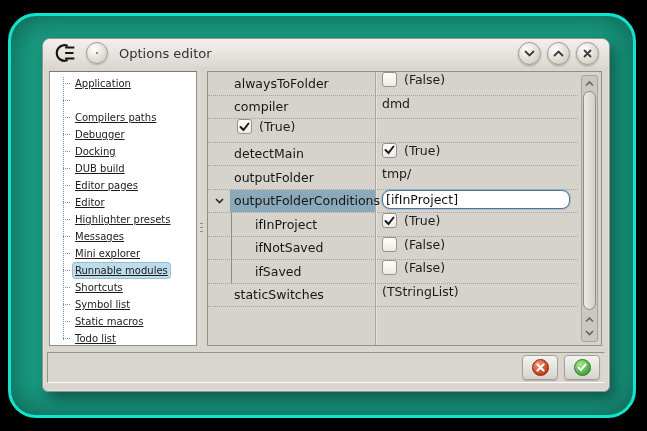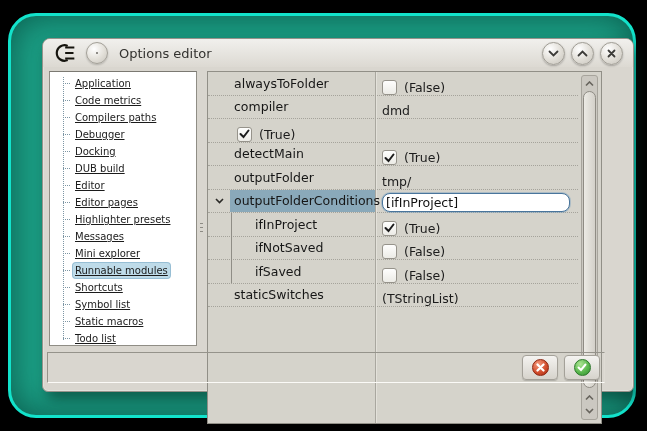"Options editor" .window { padding-left: 24px -> none }
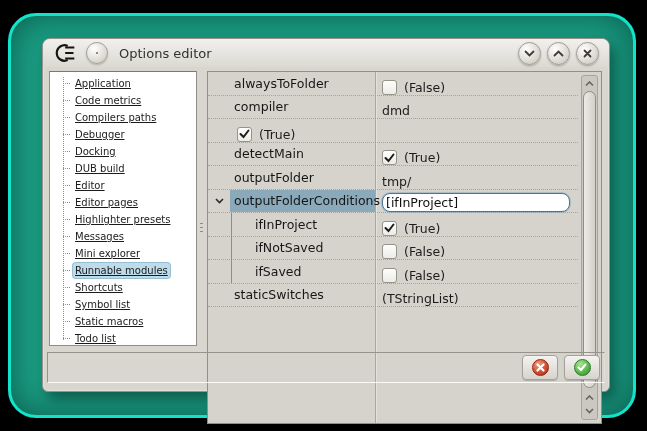"alwaysToFolder" .gridpanel { height: 353px -> 275px }
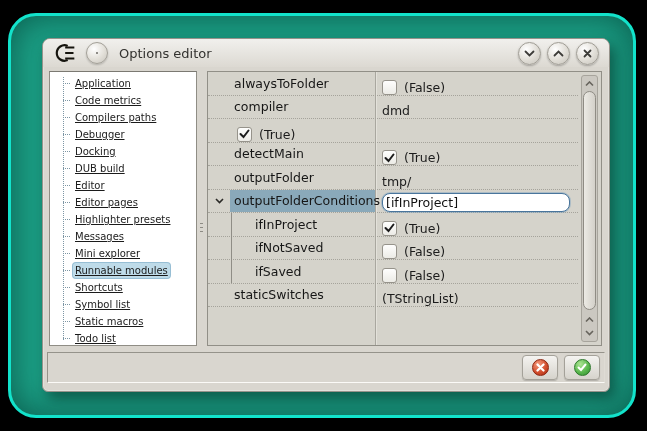"(False)" .vcell { align-items: flex-end -> flex-start }
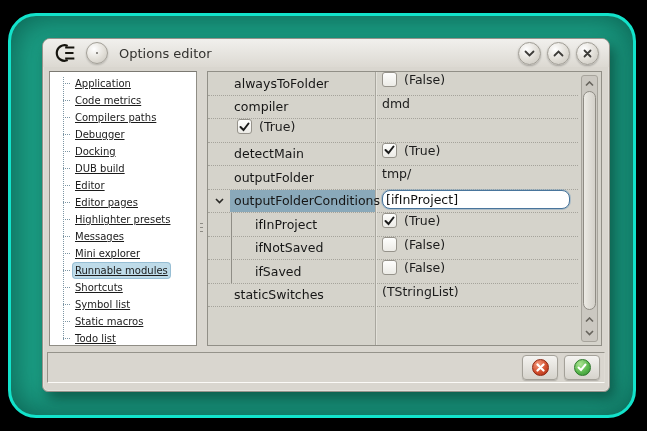"Code metrics" span.lbl { html: <span>Code metrics</span> -> none }
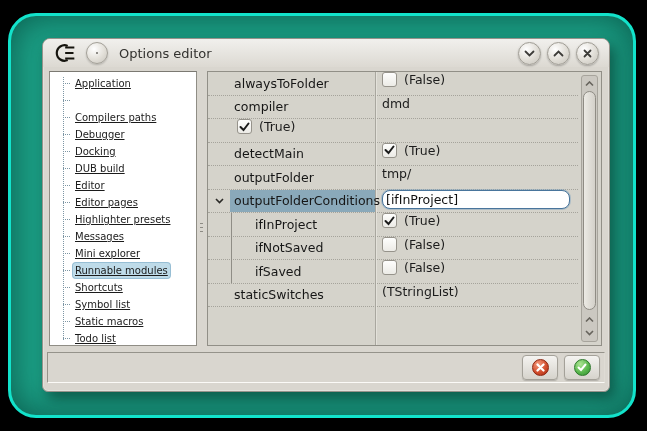"Editor" li.side-item { order: before "Editor pages" -> after "Editor pages" }
